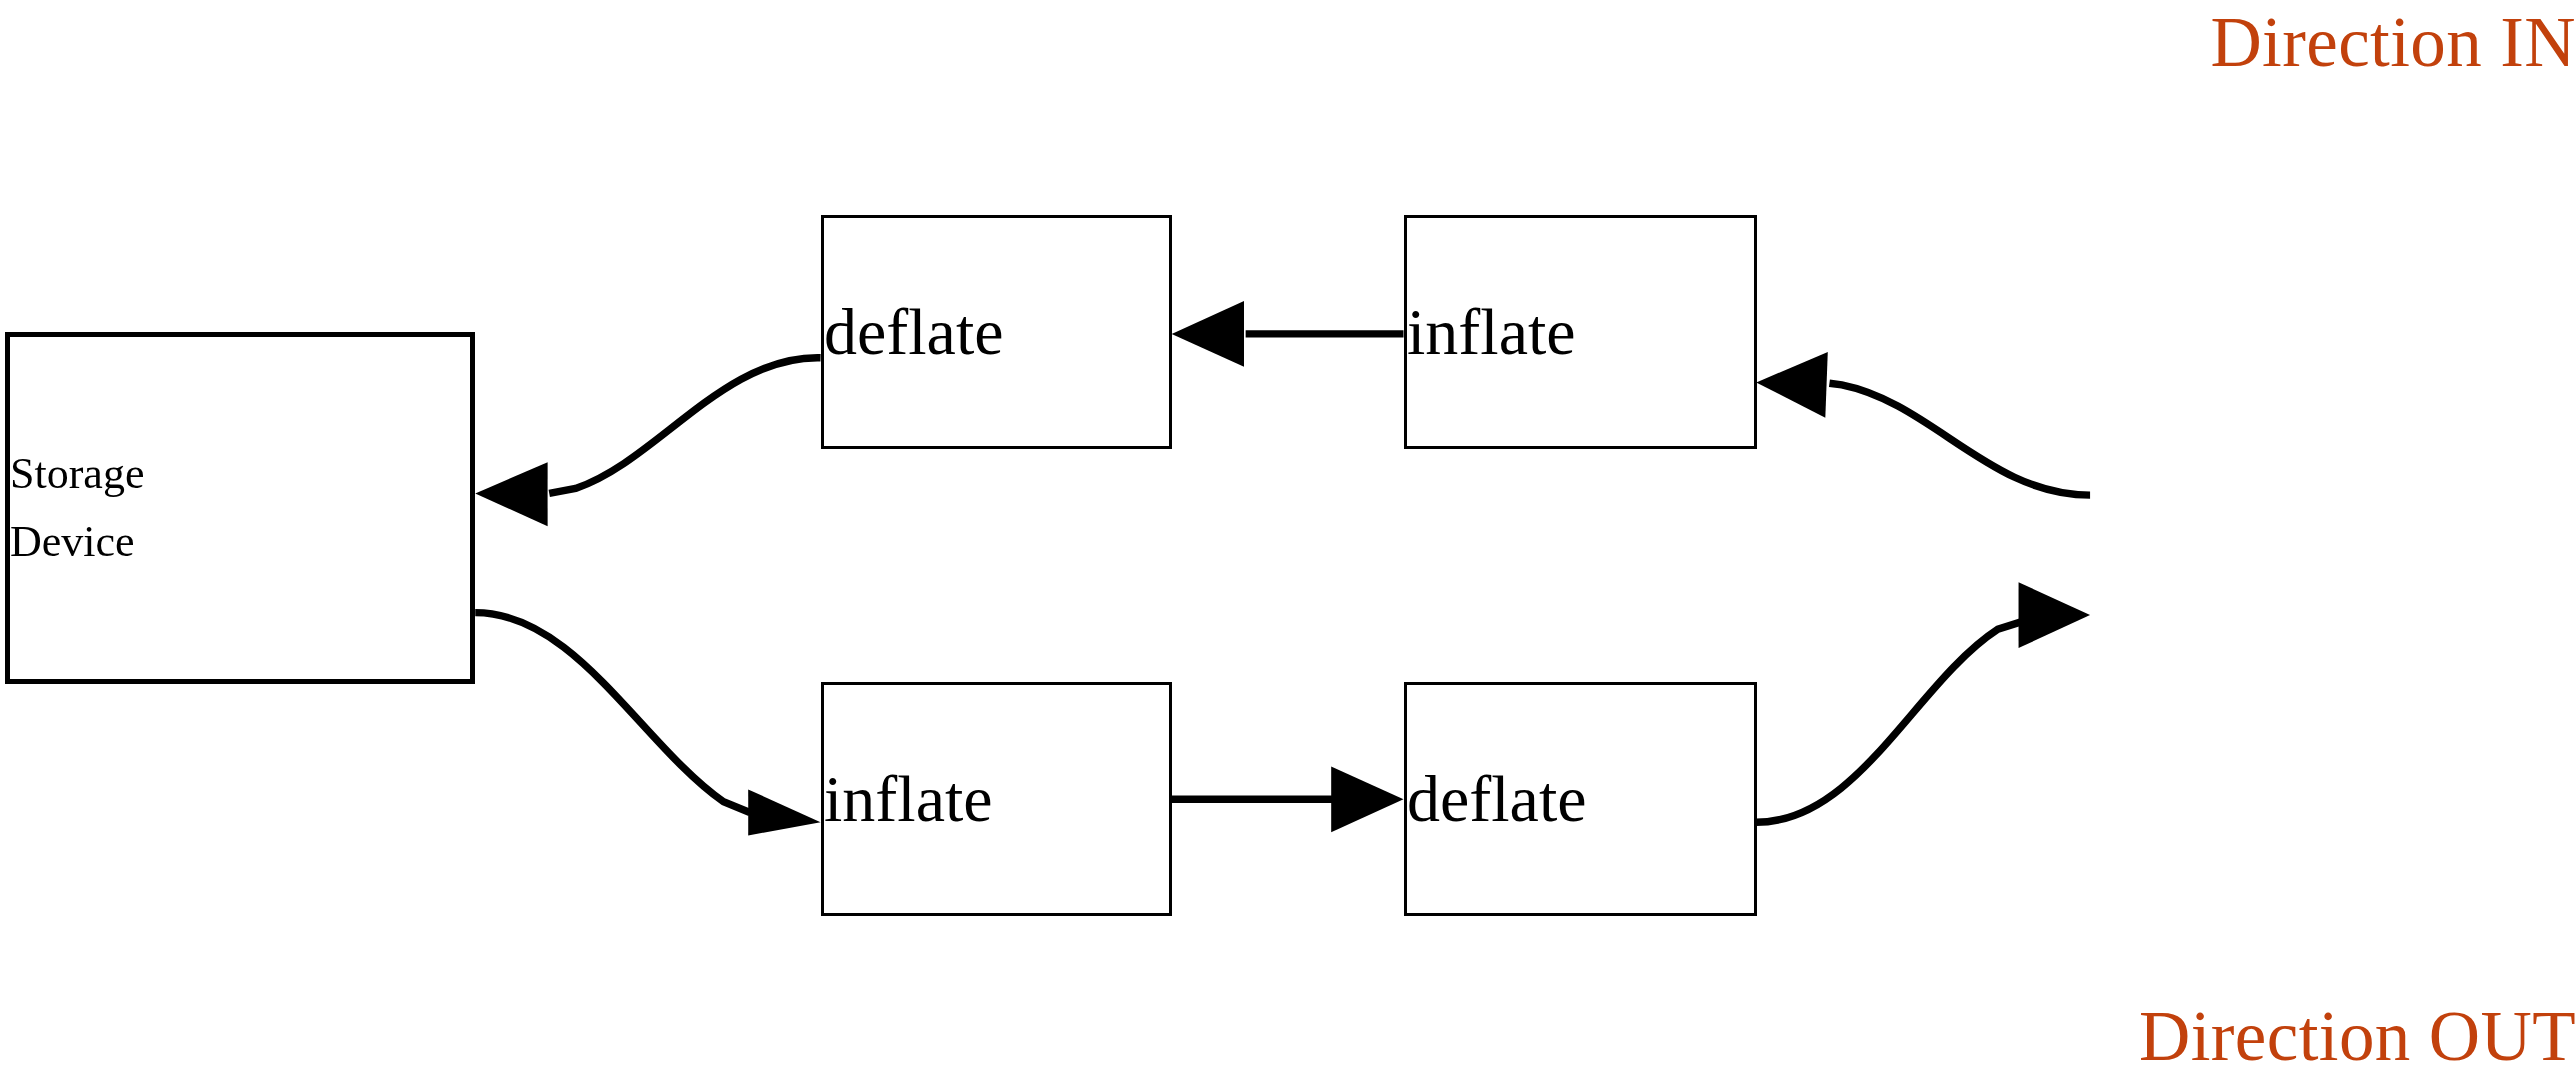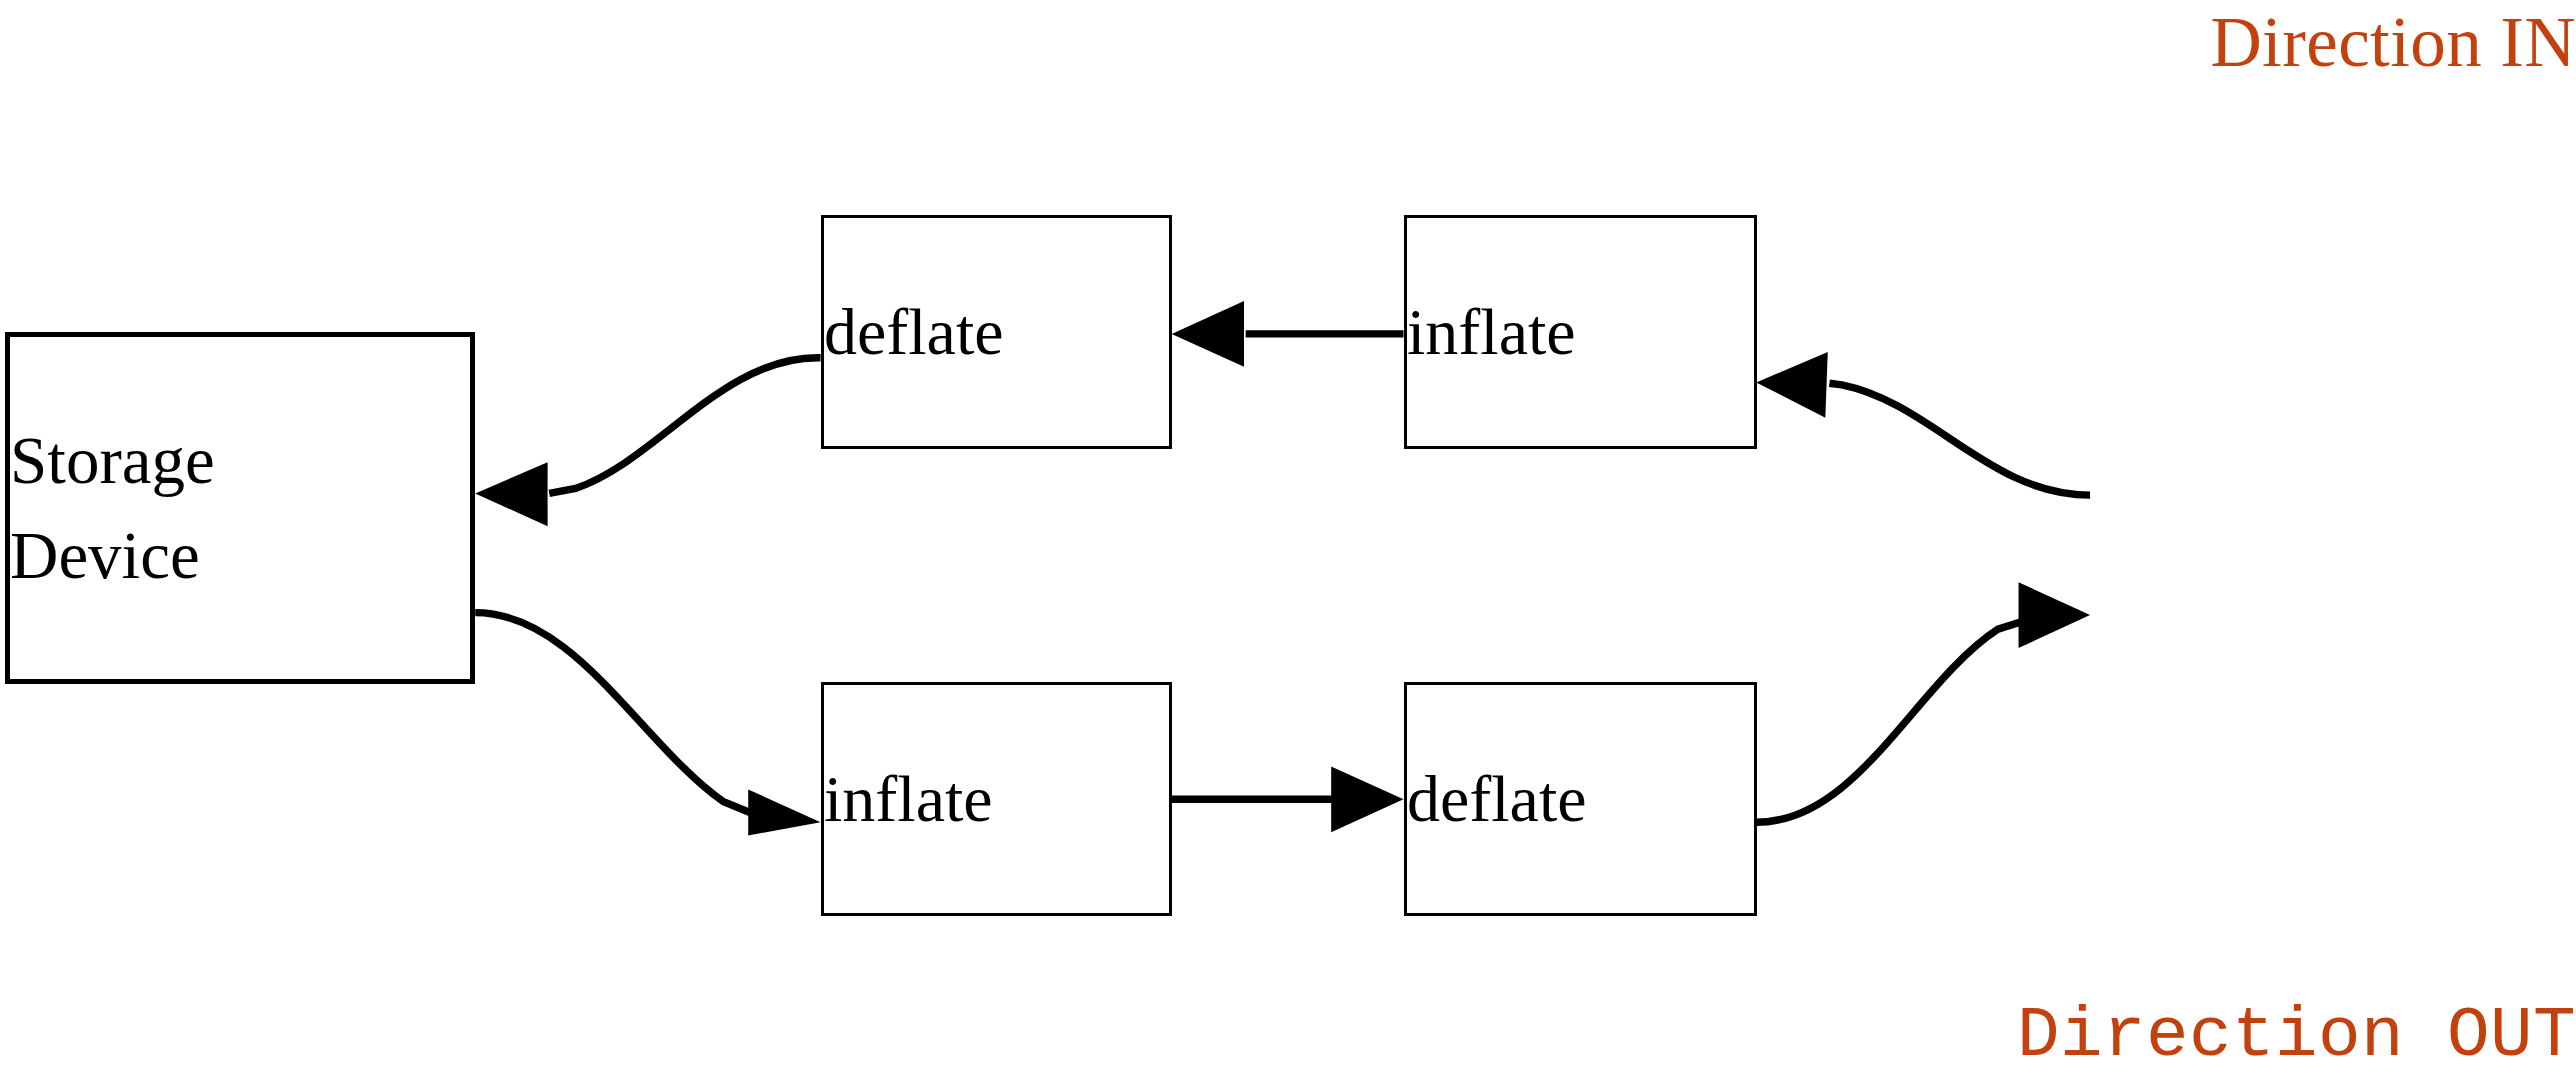"Storage" #node-storage-daemon { font-size: 67px -> 44px }
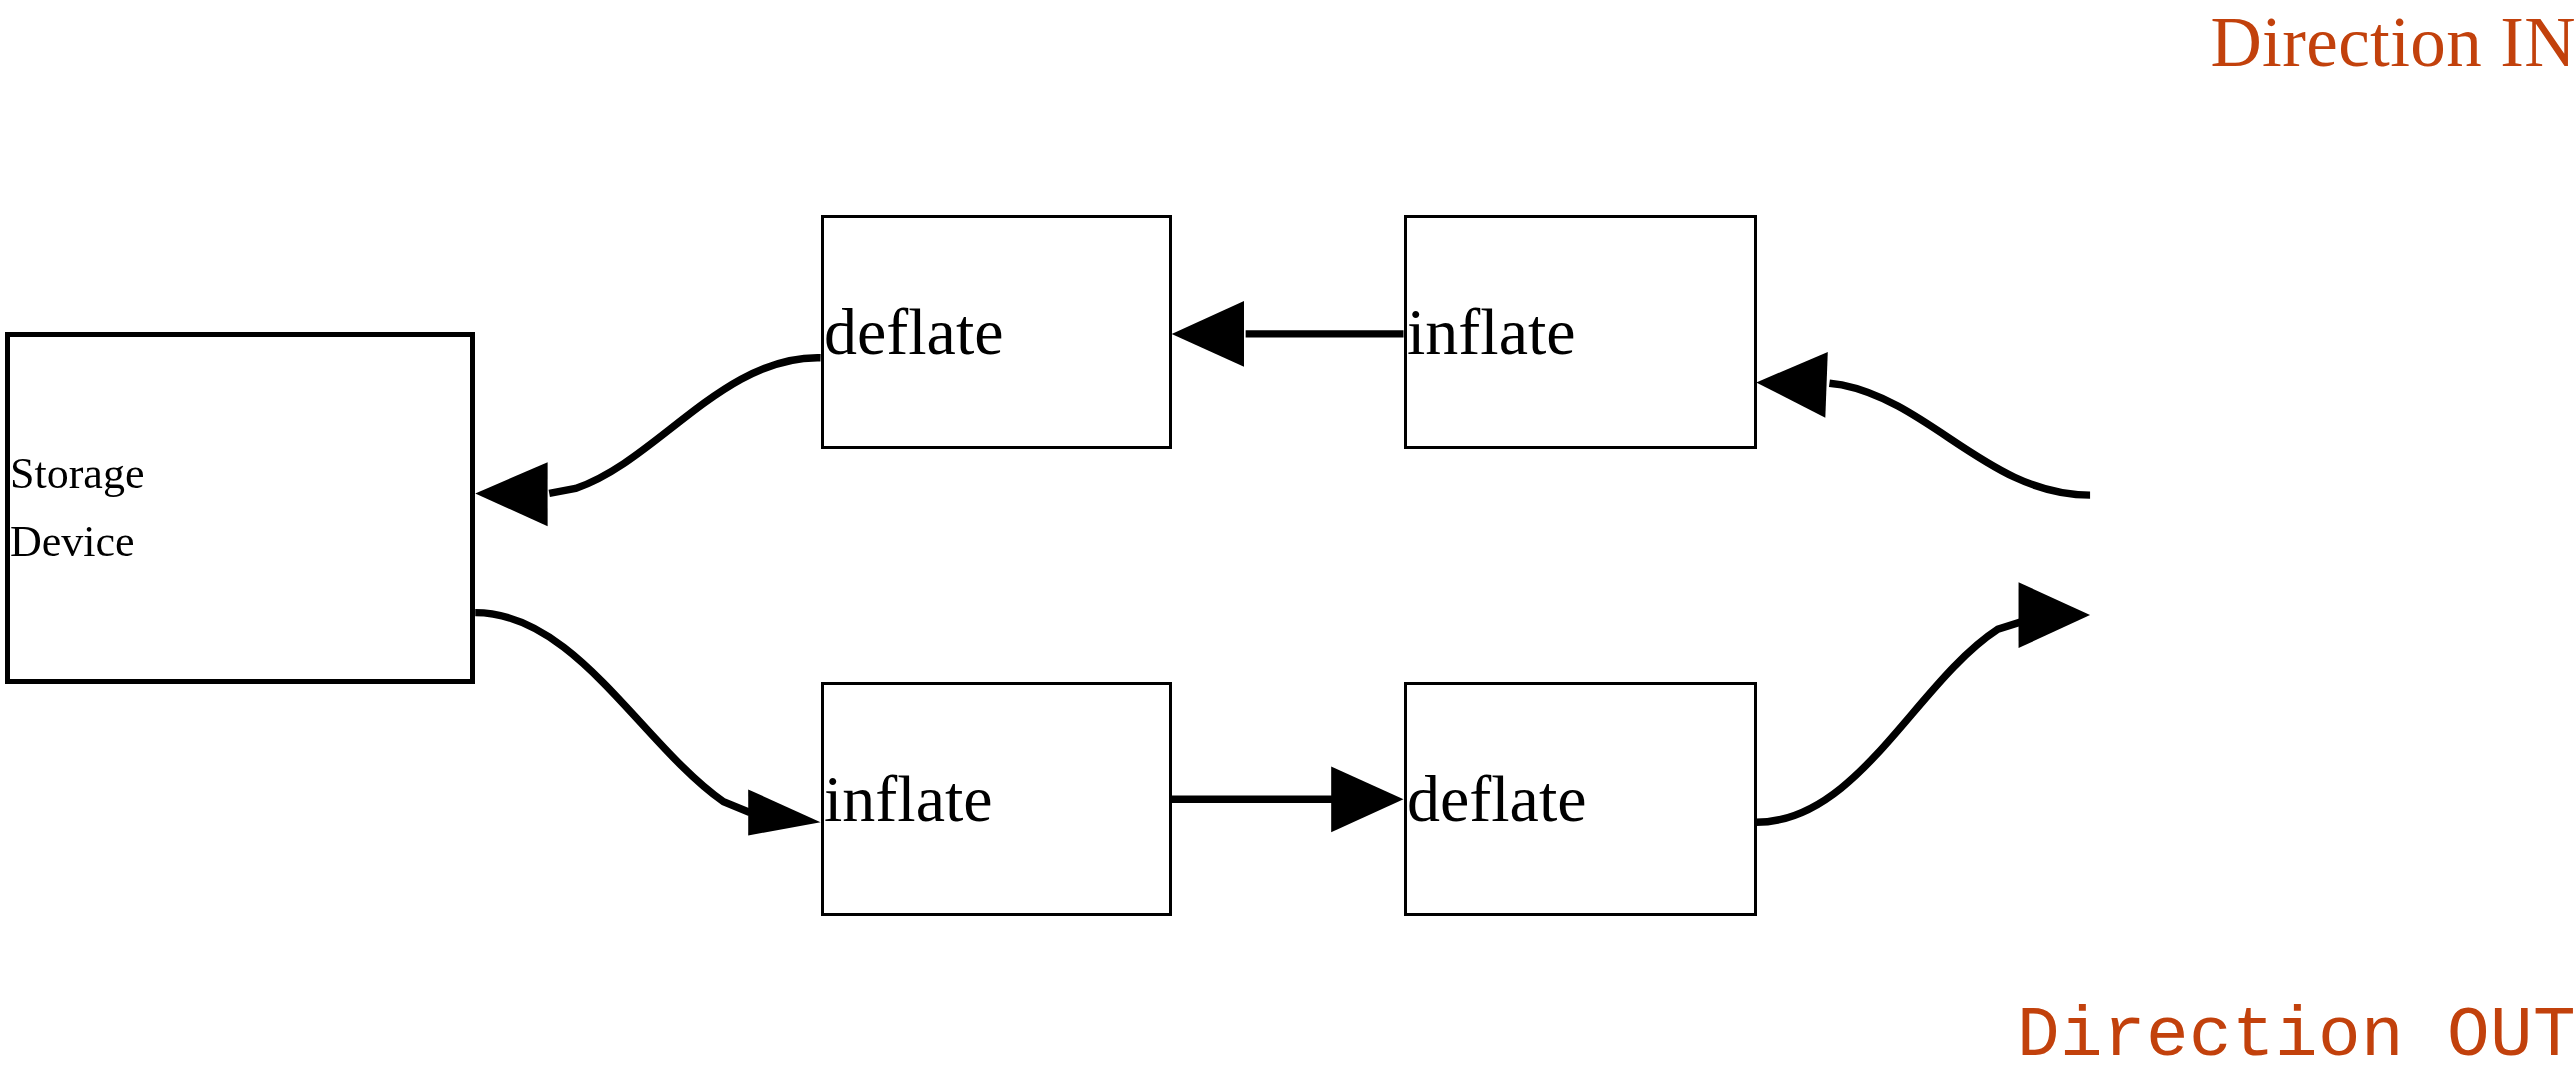"Direction OUT" #caption-out { font-family: Liberation Mono, monospace -> none }
